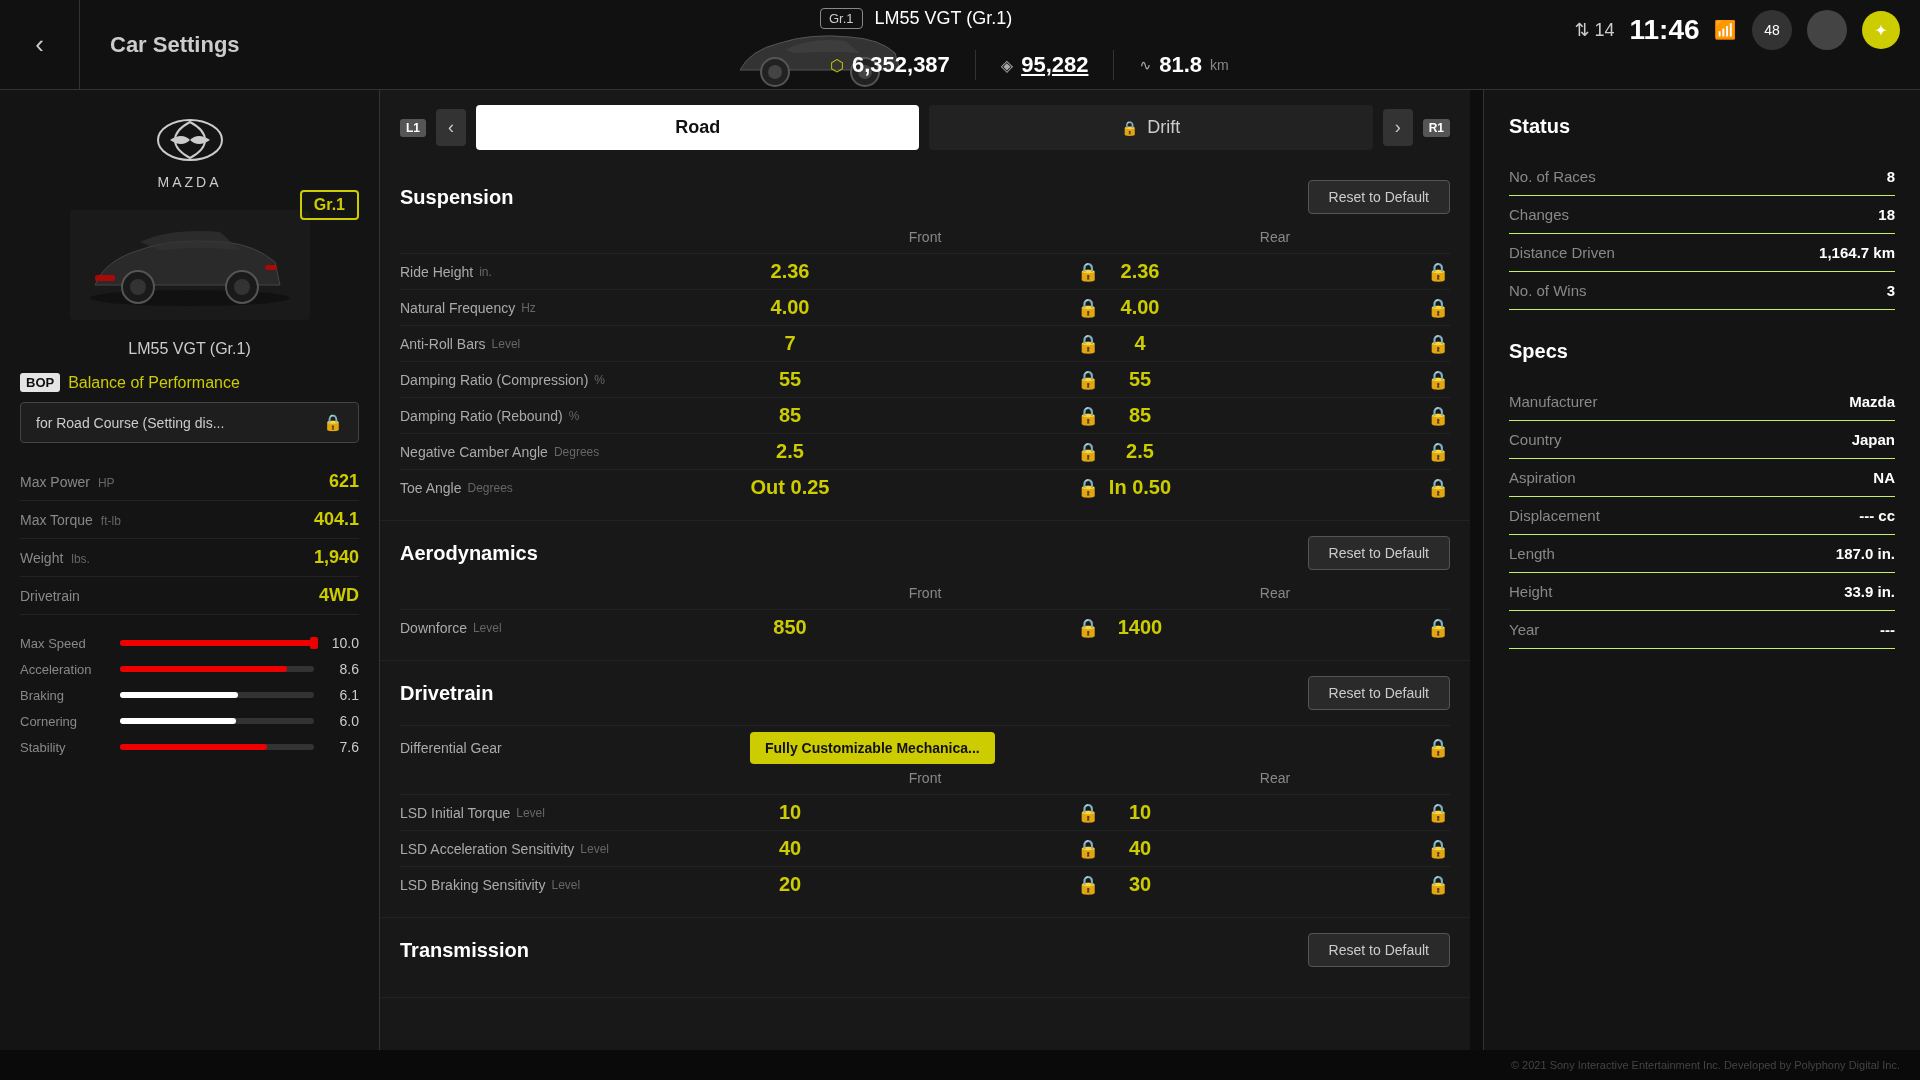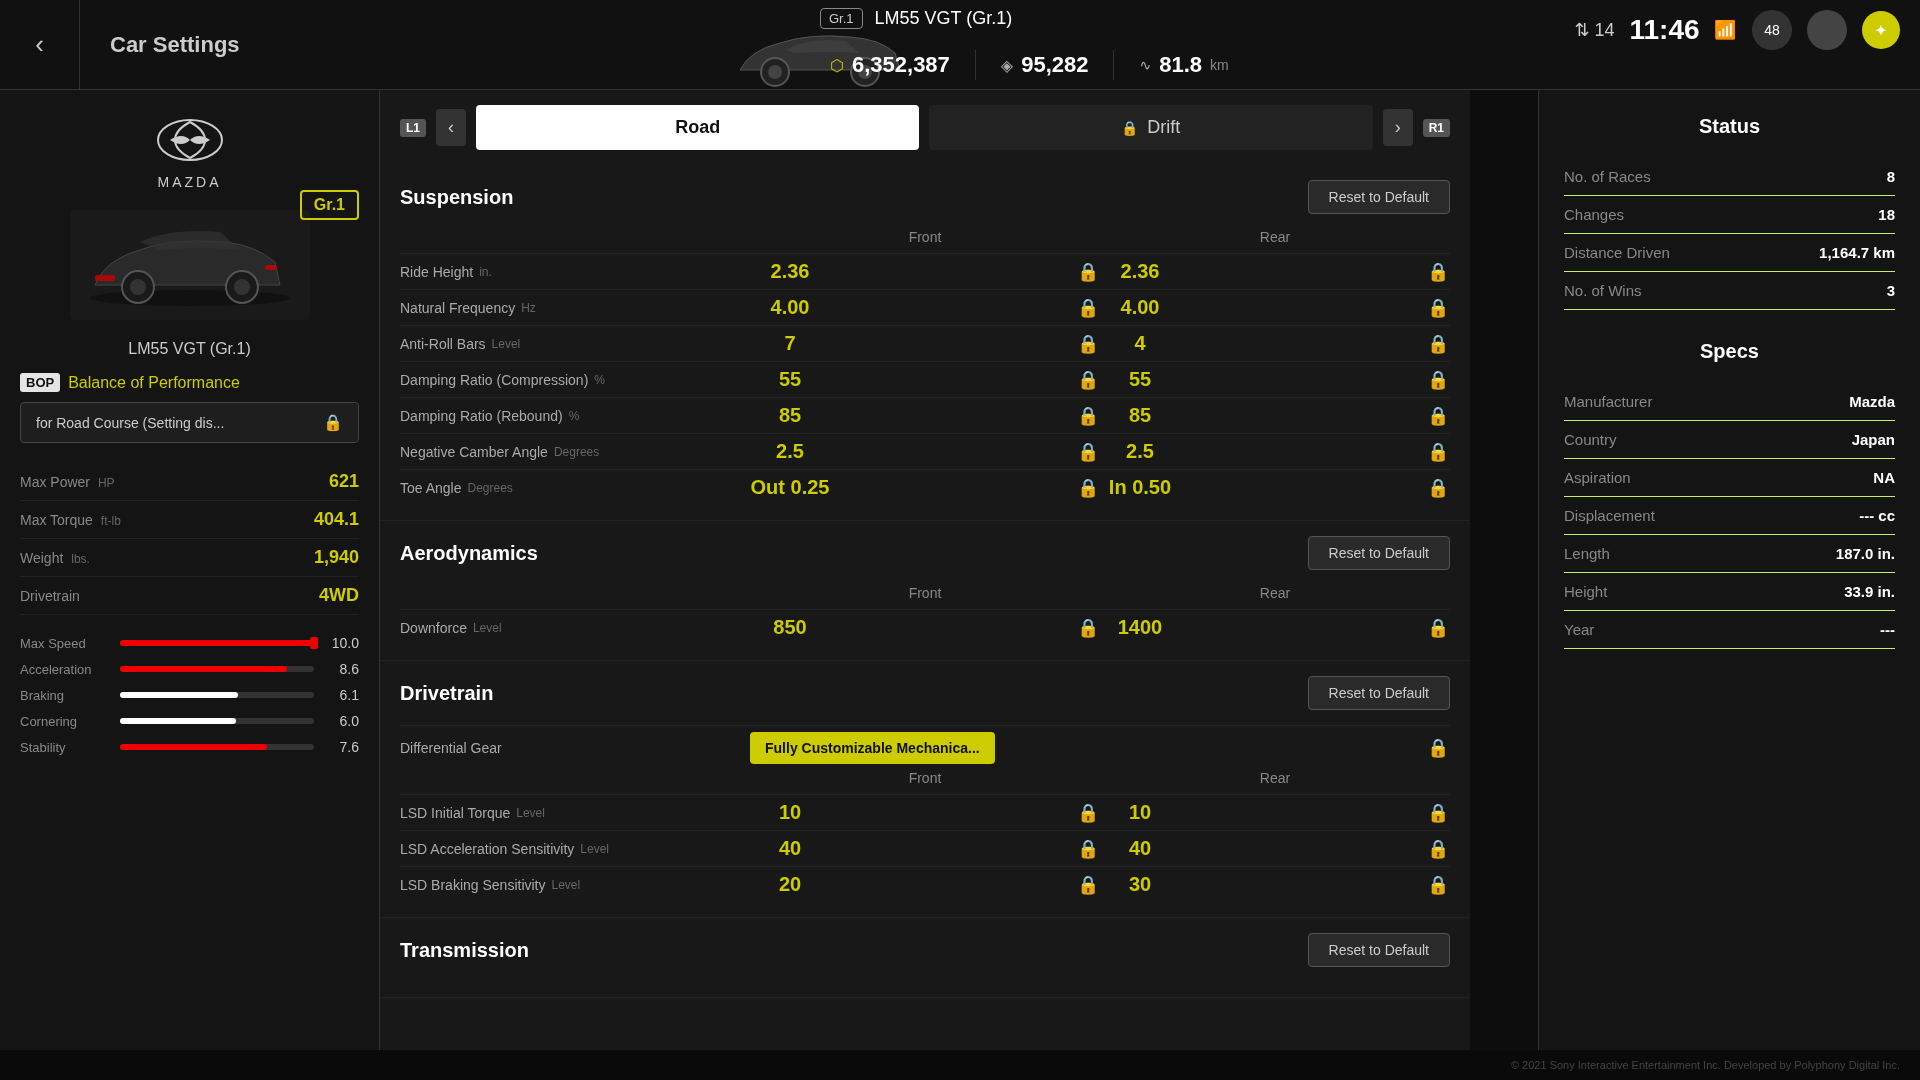"95,282" span { text-decoration: none -> underline }
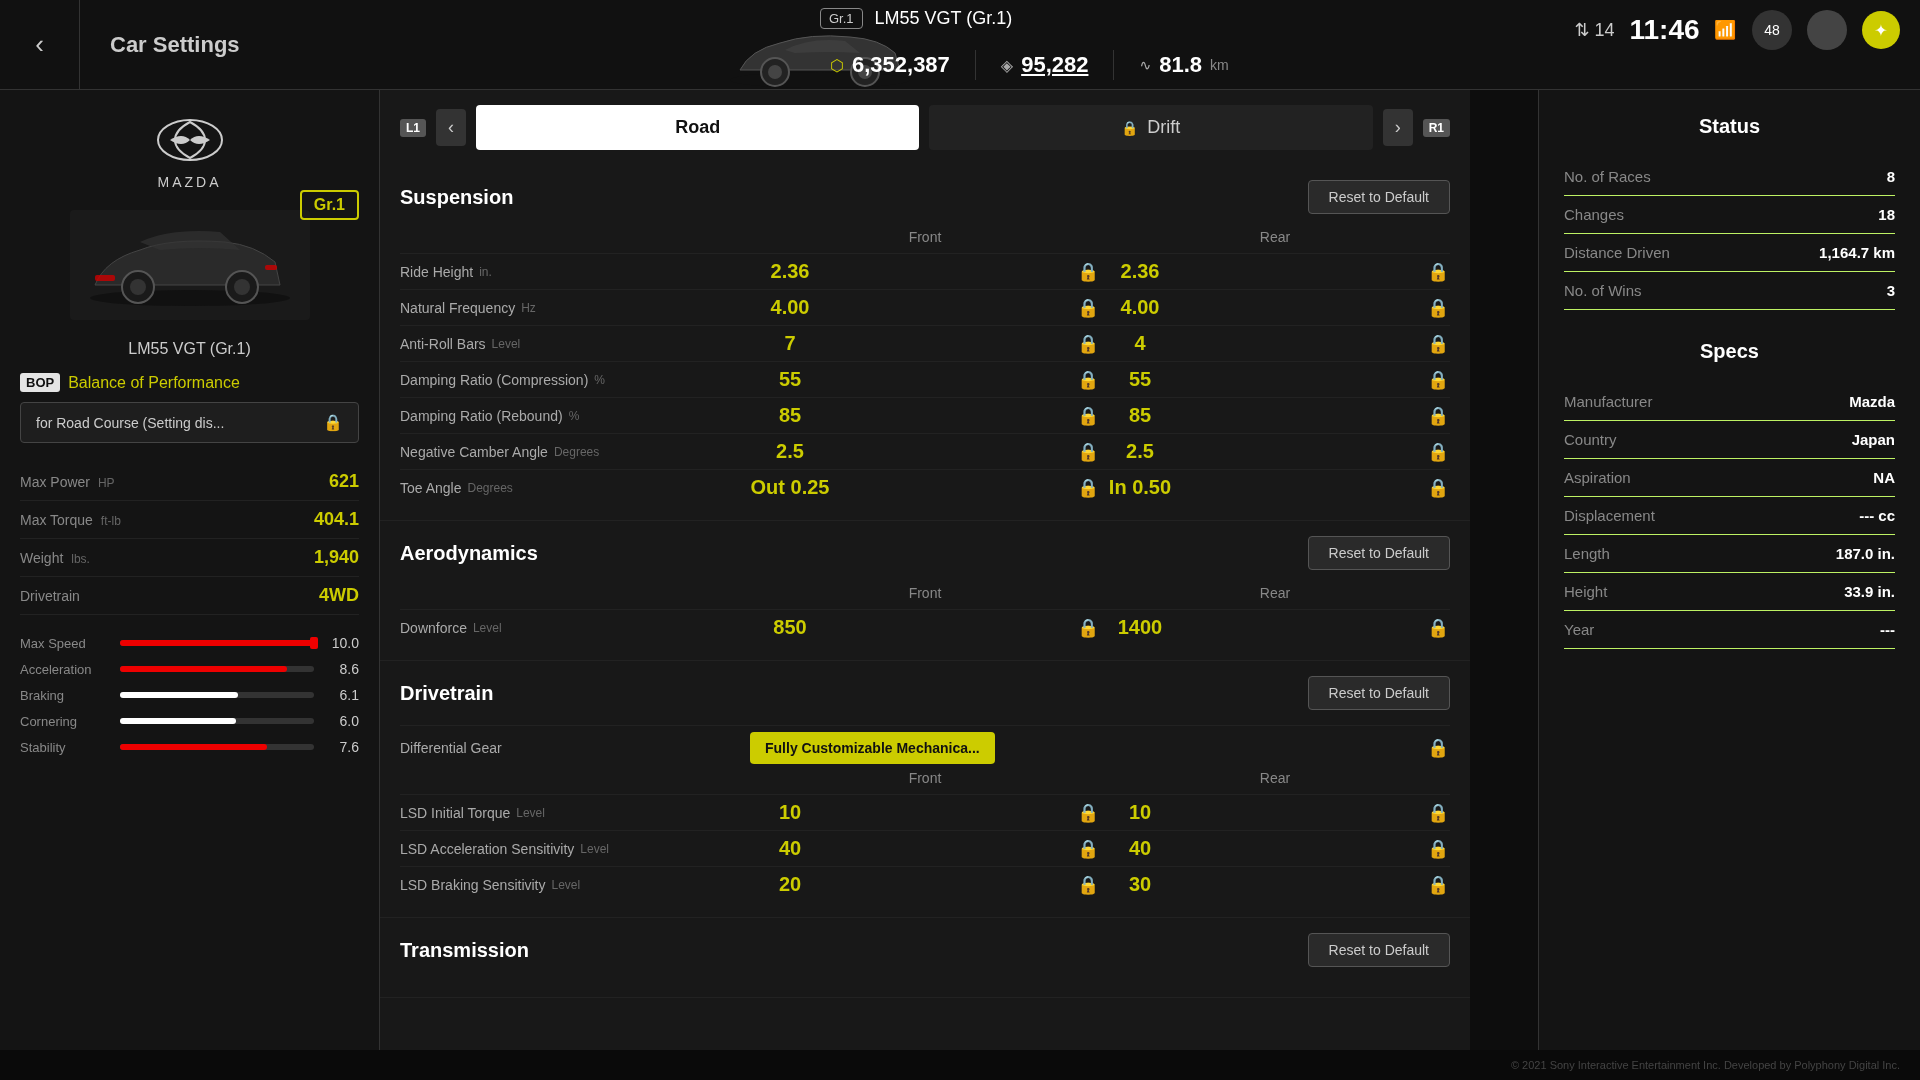"Status" .right-panel { text-align: center -> none; width: 382px -> 437px }
